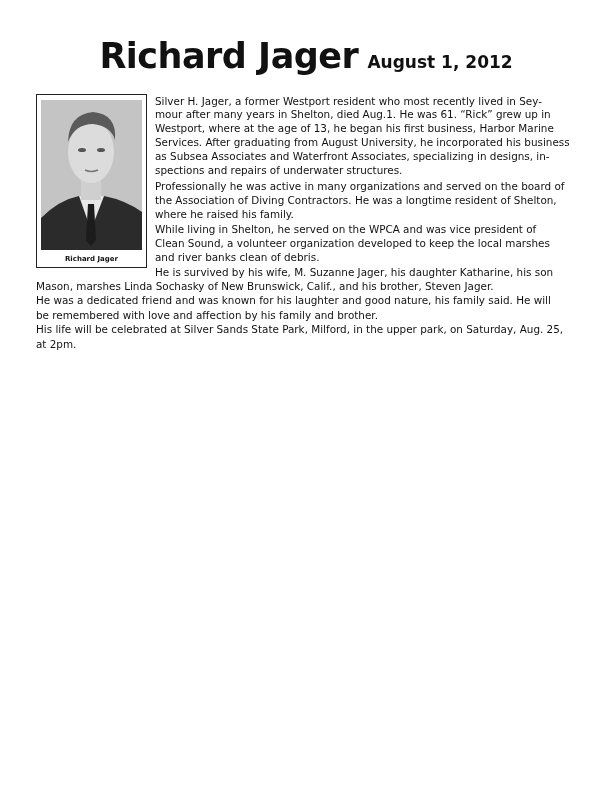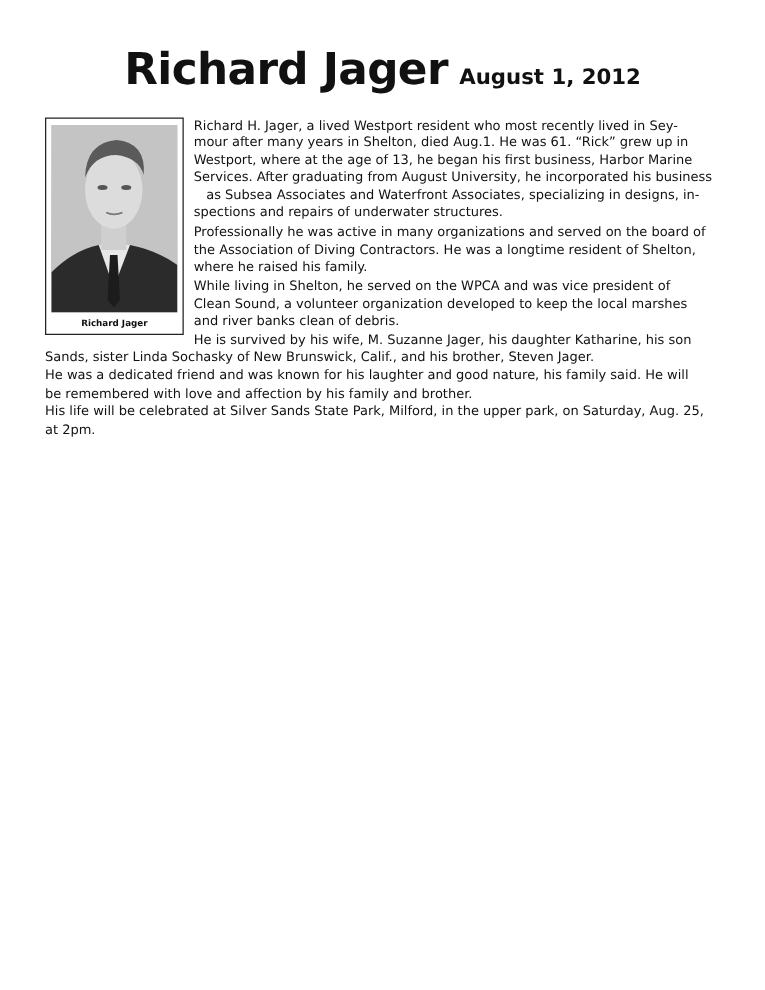"Richard H. Jager, a lived" div.line { text: Richard H. Jager, a lived -> Silver H. Jager, a former }
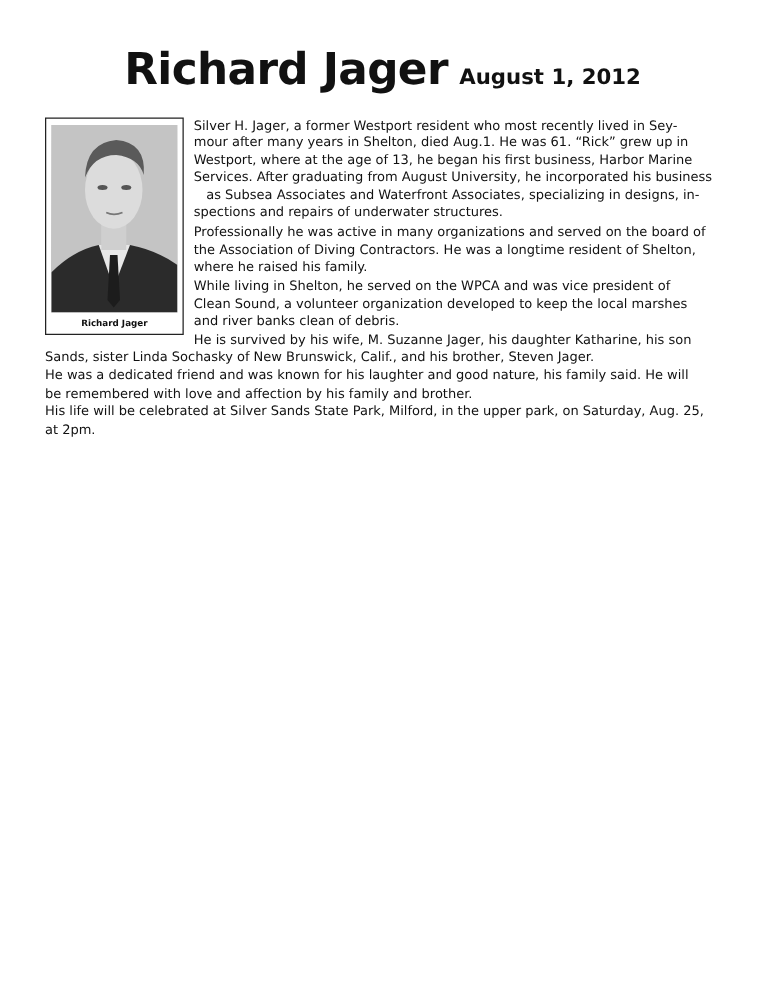"as Subsea Associates and Waterfront" div.line { left: 165px -> 155px }
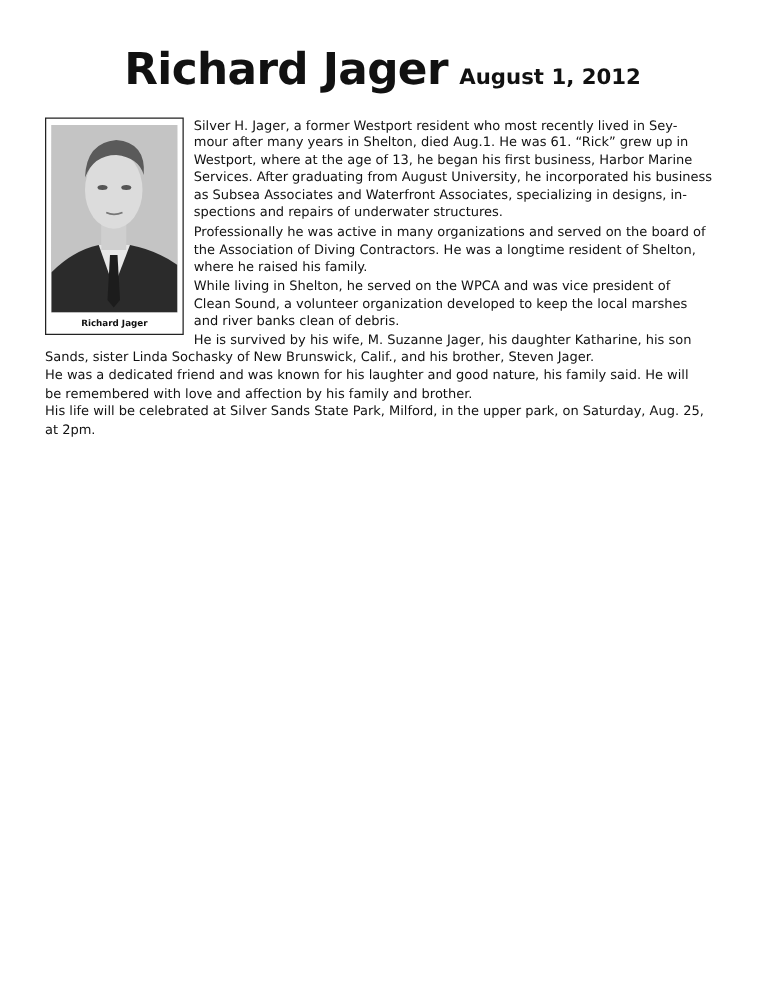"Sands, sister Linda Sochasky of" div.line { text: Sands, sister -> Mason, marshes }
